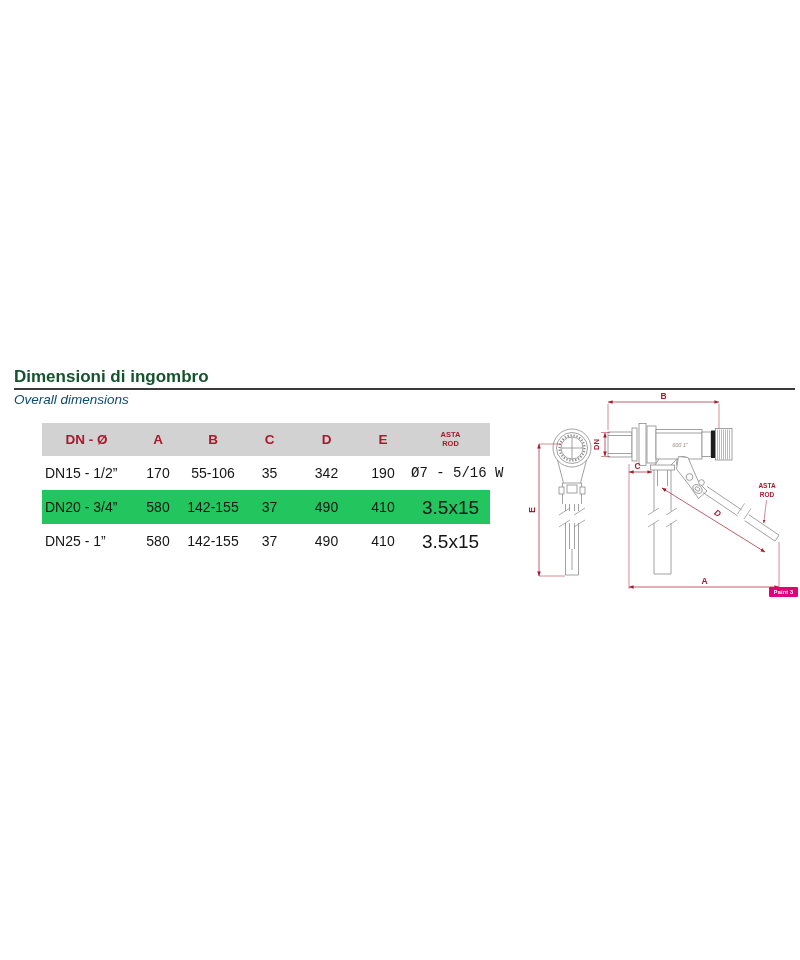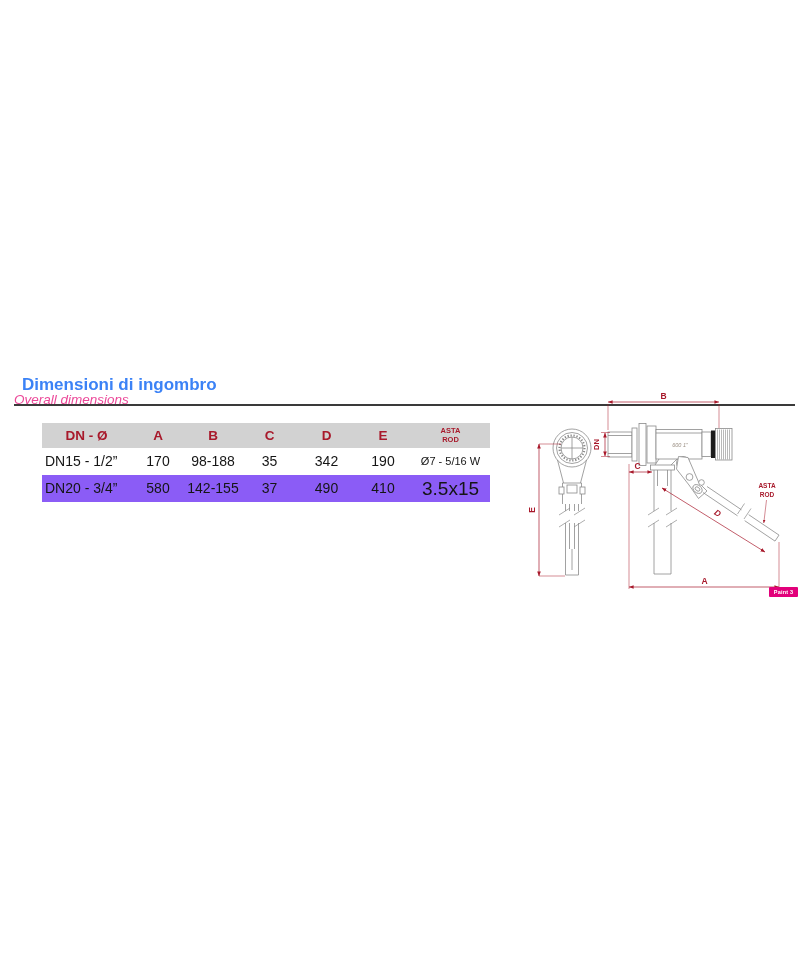"Dimensioni di ingombro" .title-block h1 { color: #3b82f6 -> #14532d; margin: 8px -> 0 }
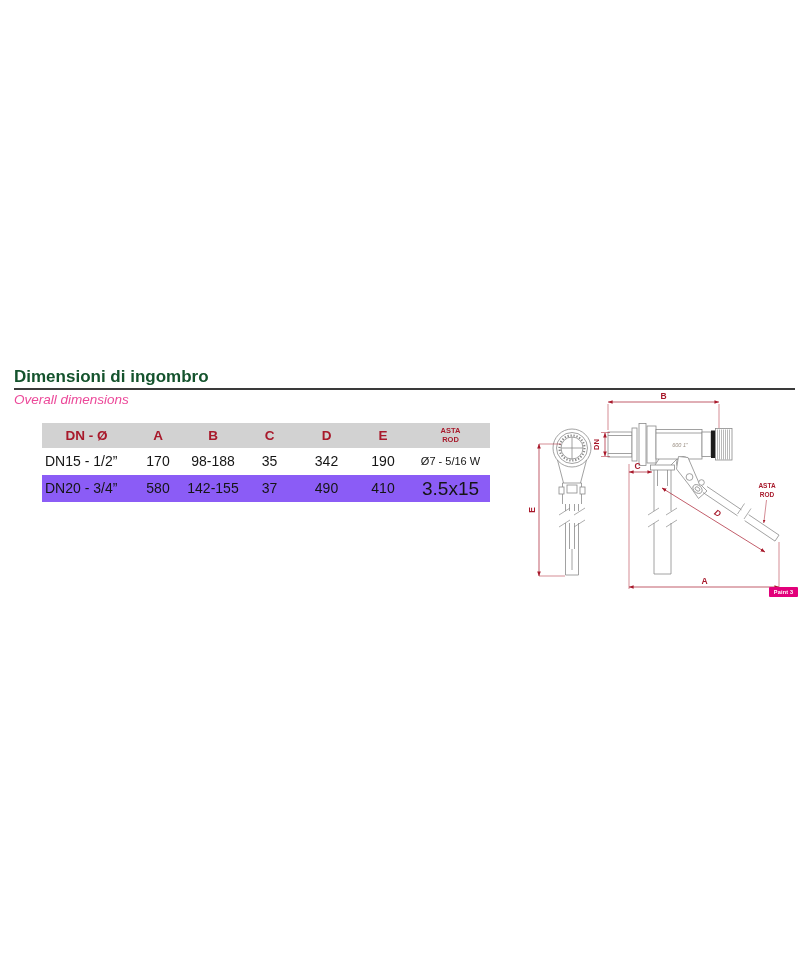"Overall dimensions" .subtitle { color: #ec4899 -> #0c4a6e }
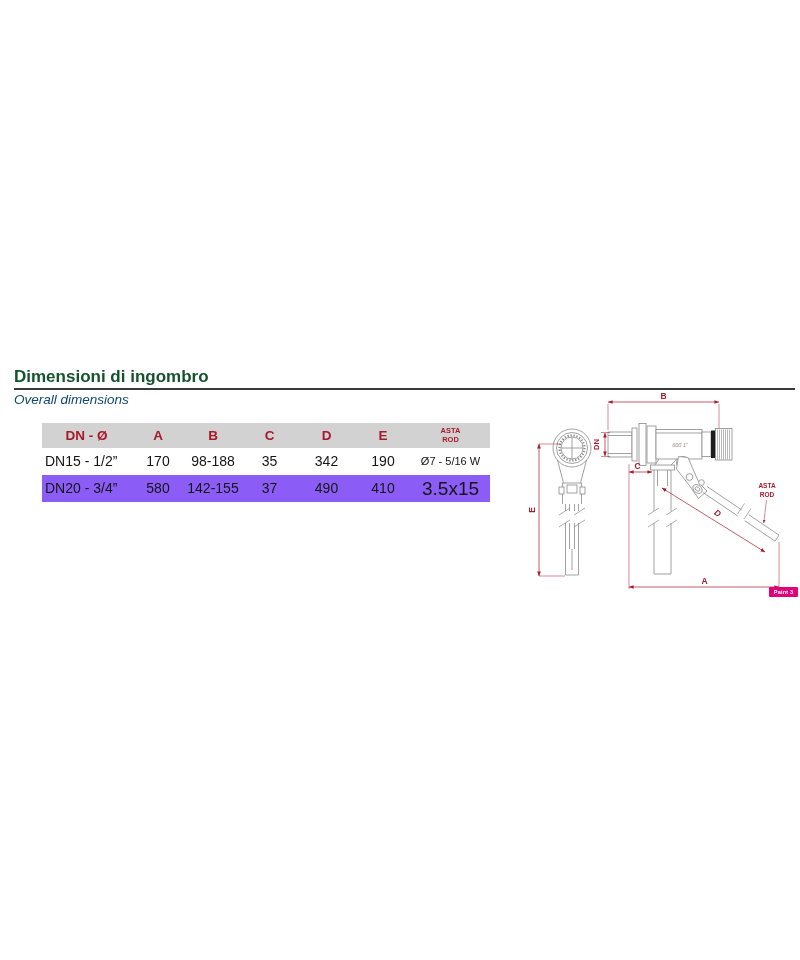"DN - Ø" table.dims thead th { height: 25px -> 33px }
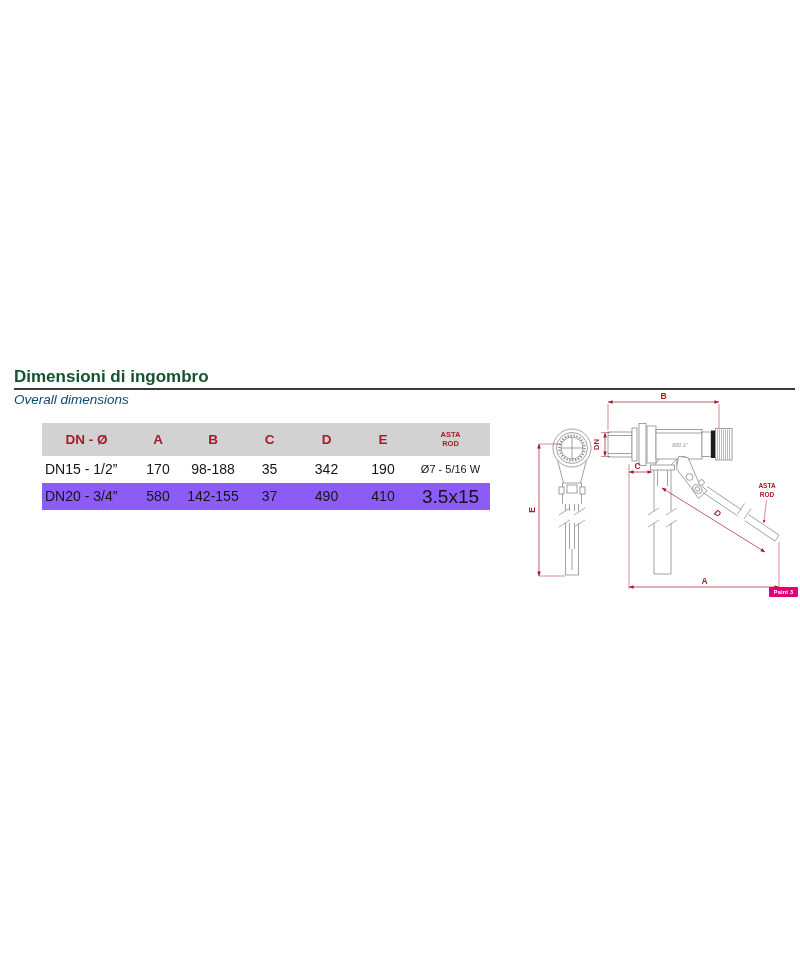"DN15 - 1/2”" table.dims th,table.dims td { height: 27px -> 34px }
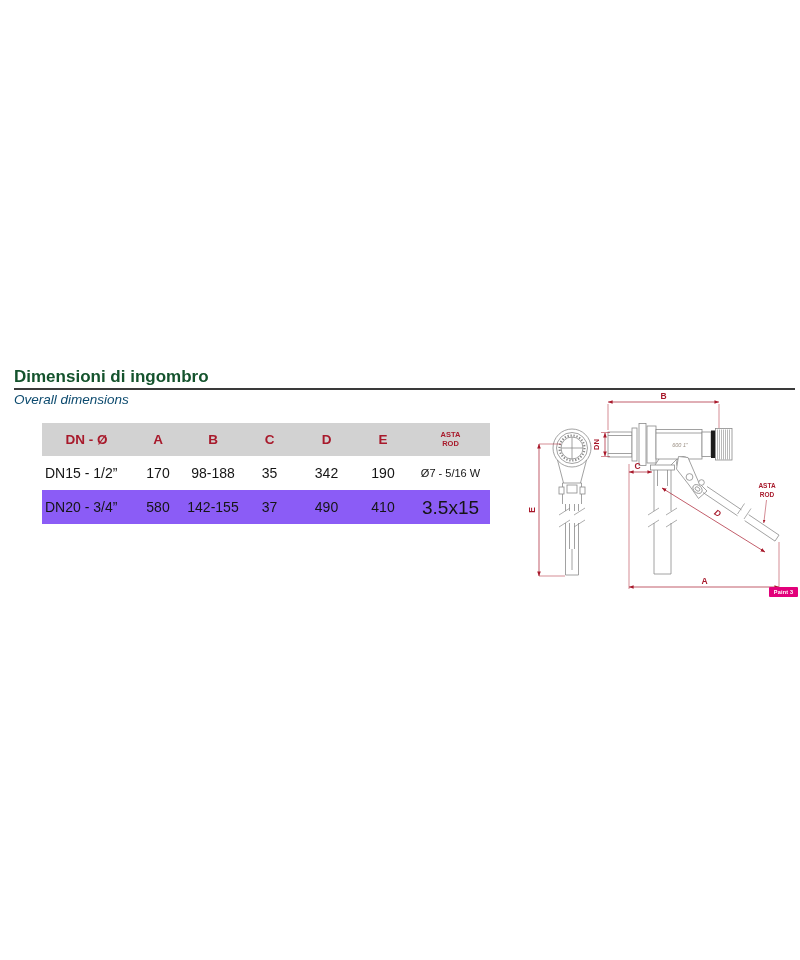"98-188" td.c2 { text: 98-188 -> 55-106 }
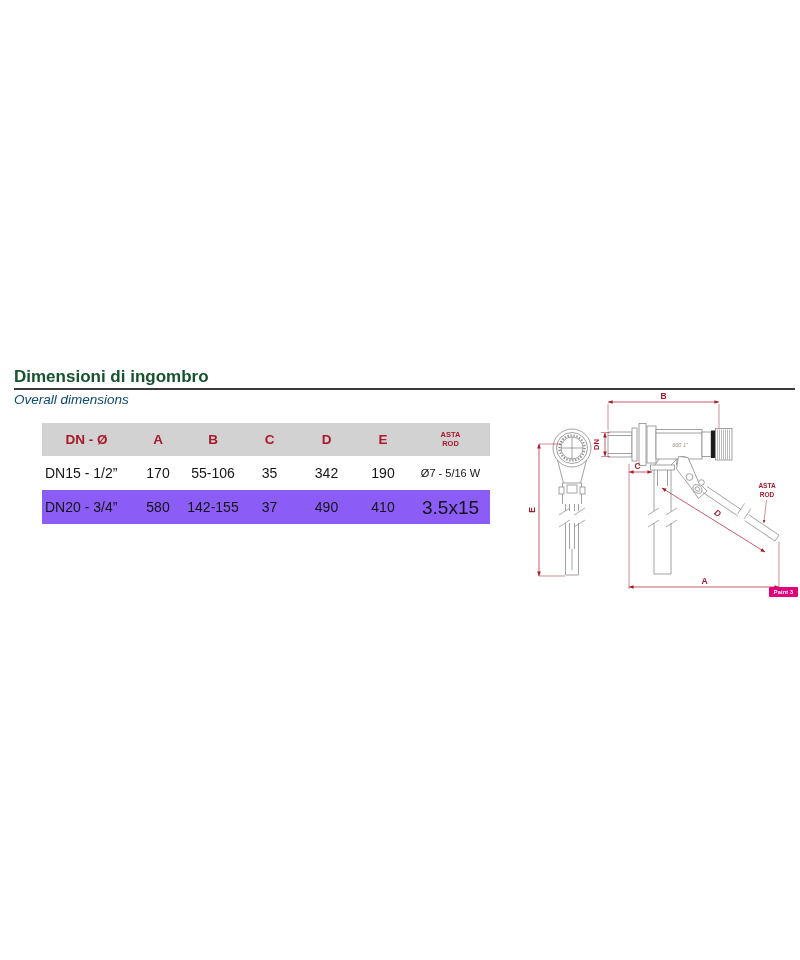"Ø7 - 5/16 W" table.dims tr.first td.c6 { font-family: none -> Liberation Mono, monospace; font-size: 11px -> 14px }
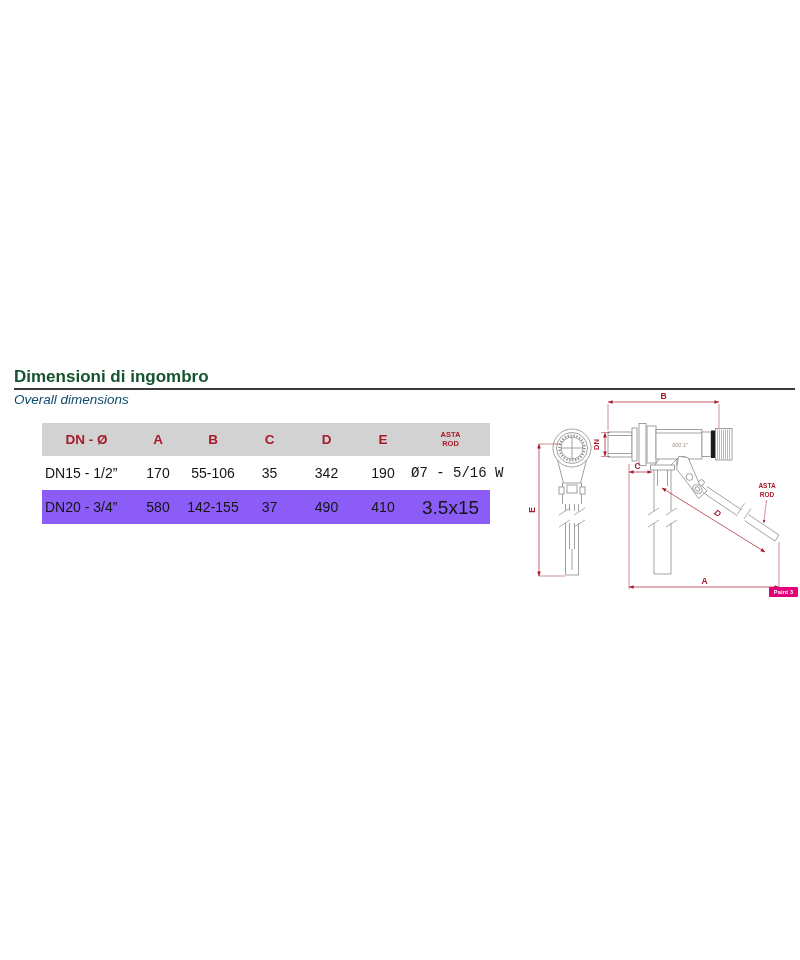"DN20 - 3/4”" table.dims tr.stripe td { background: #8b5cf6 -> #22c55e }
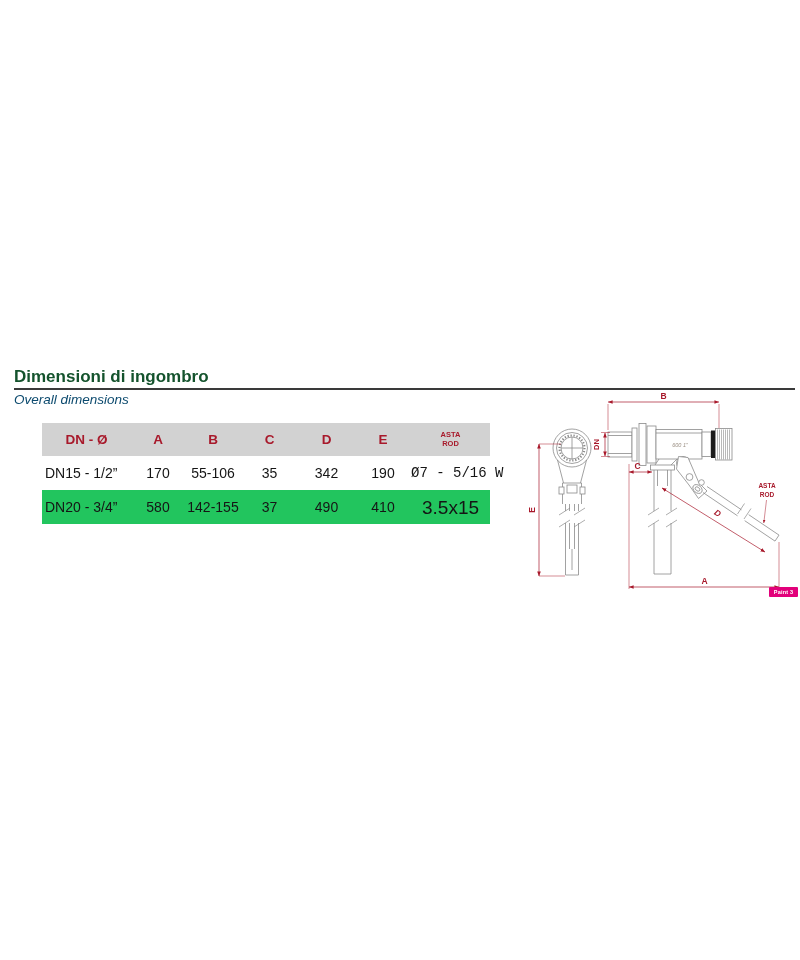"DN25 - 1”" tr { html: none -> <tr> <td>DN25 - 1”</td> <td>580</td> <td>142-155</td> <td>37</td> <td>490</td> <td>410</td> <td>3.5x15</td> </tr> }
